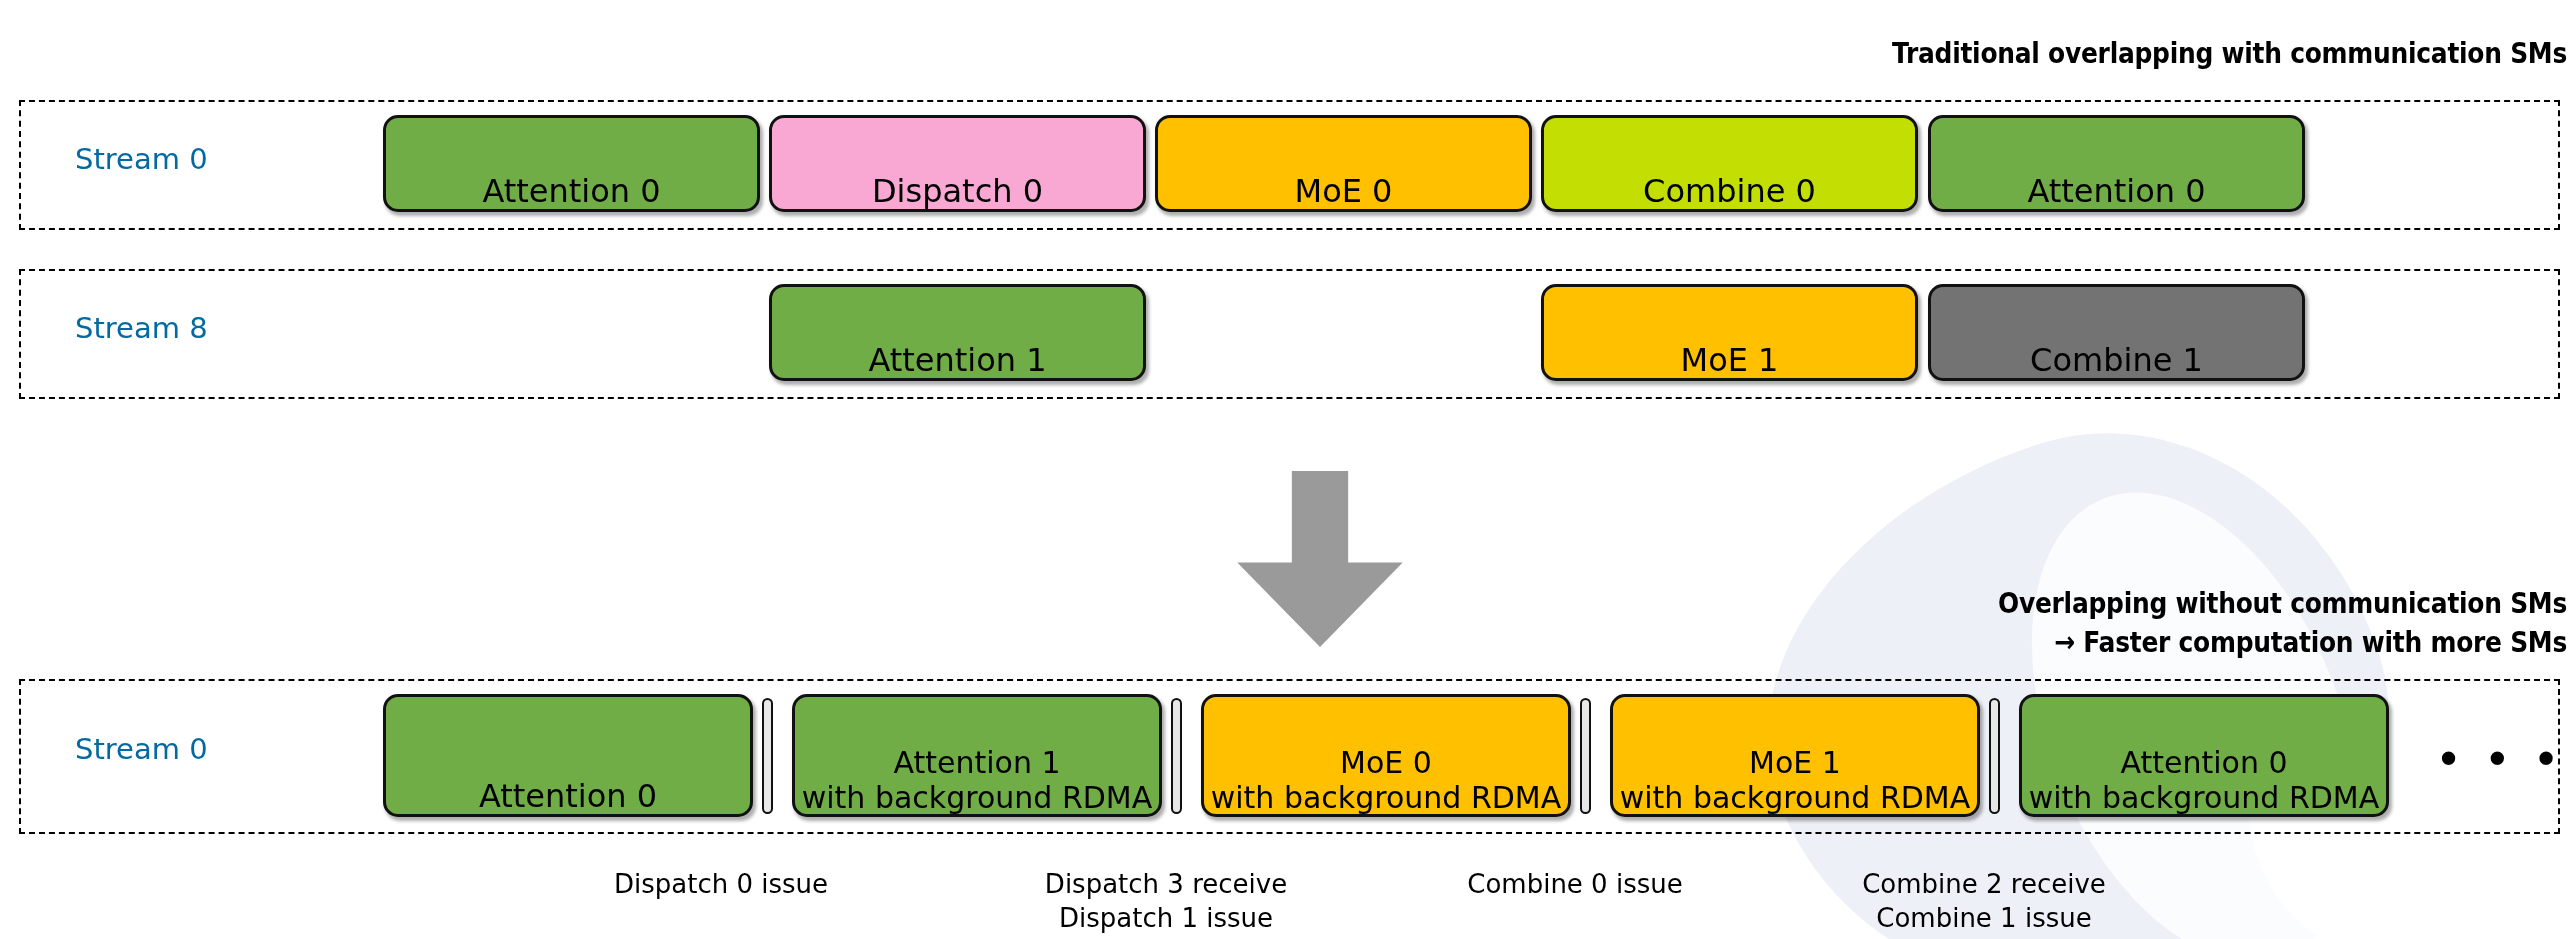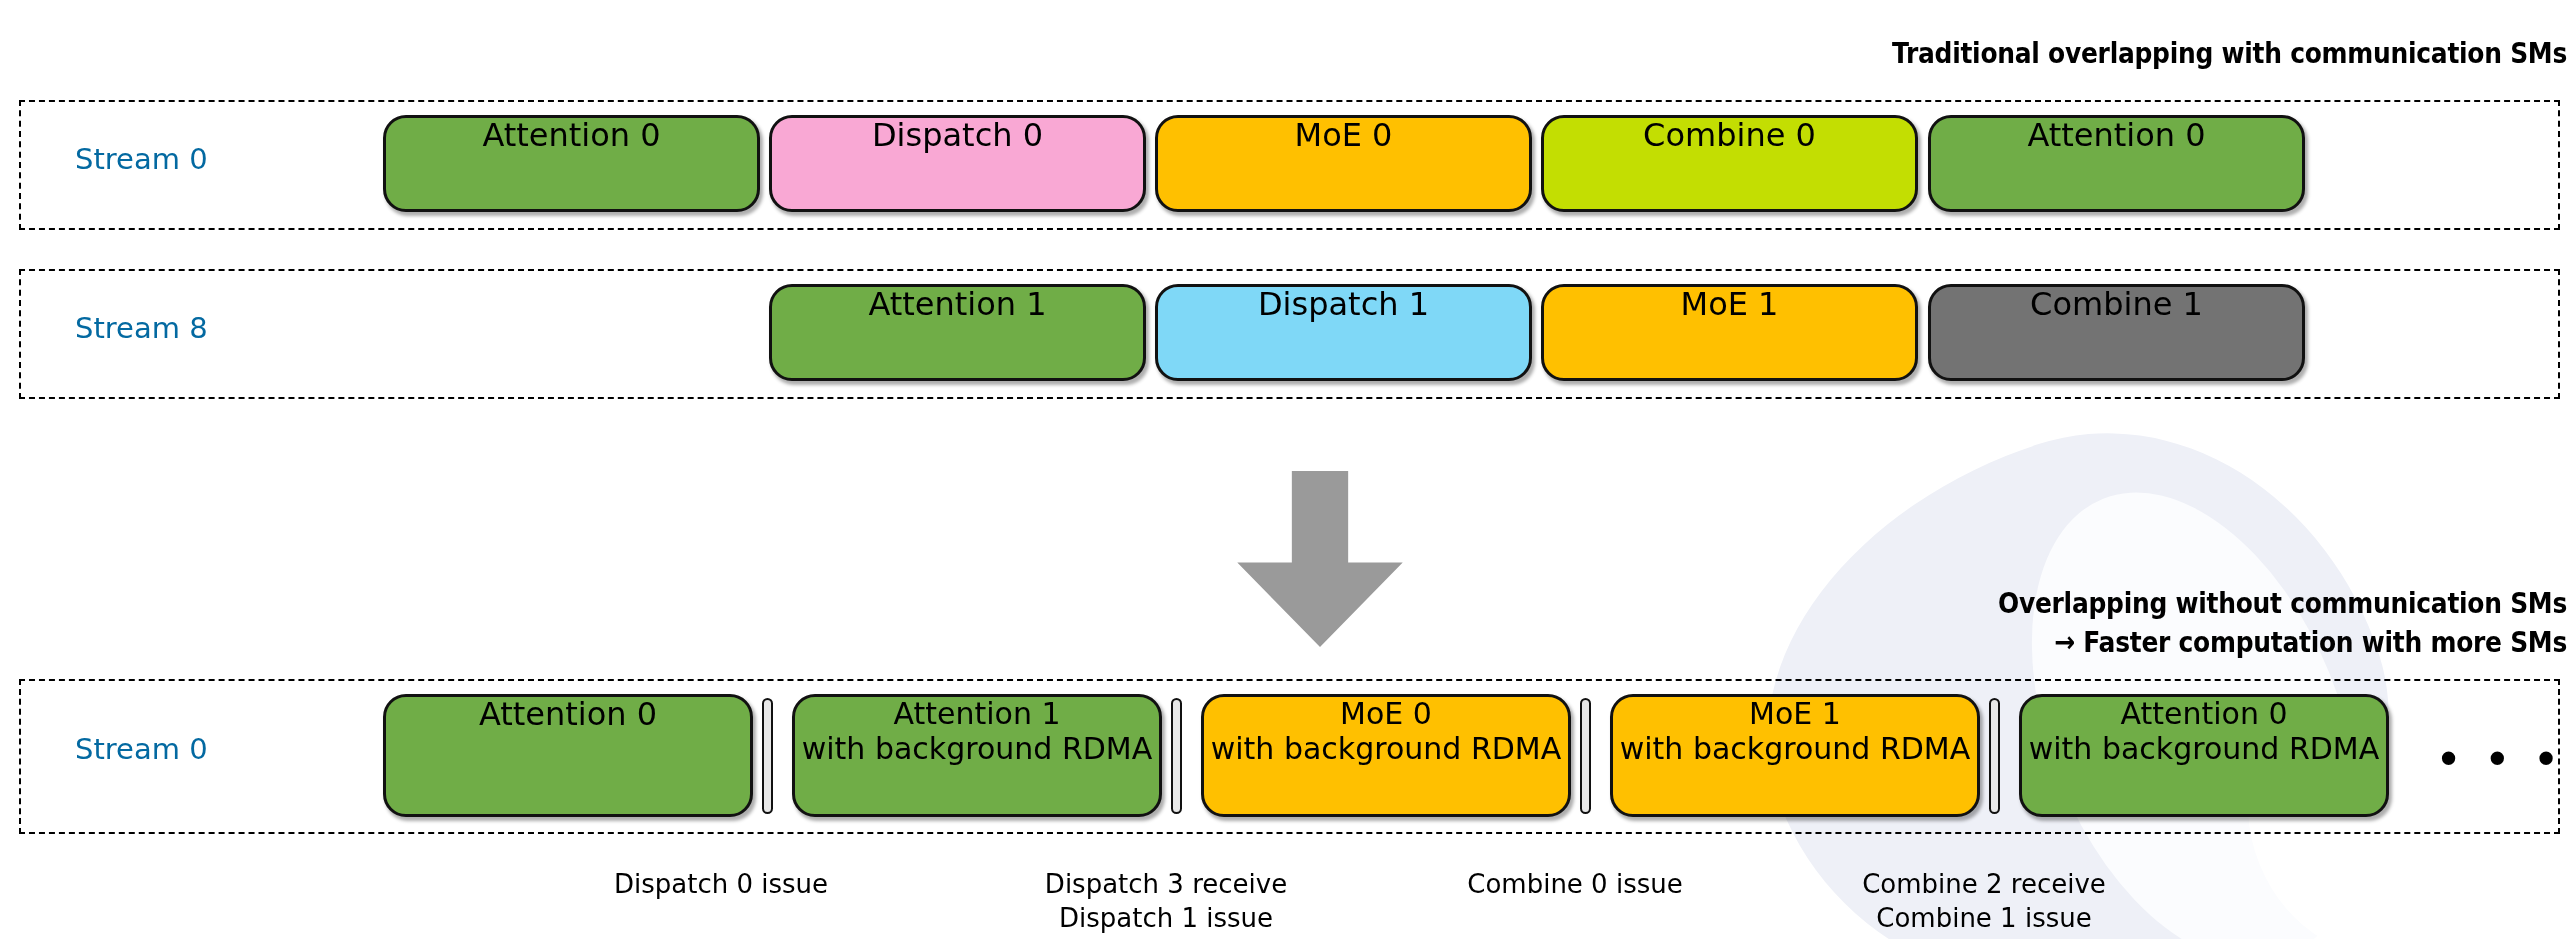"Attention 0" .block { border-radius: 23px -> 15px; justify-content: flex-start -> flex-end }
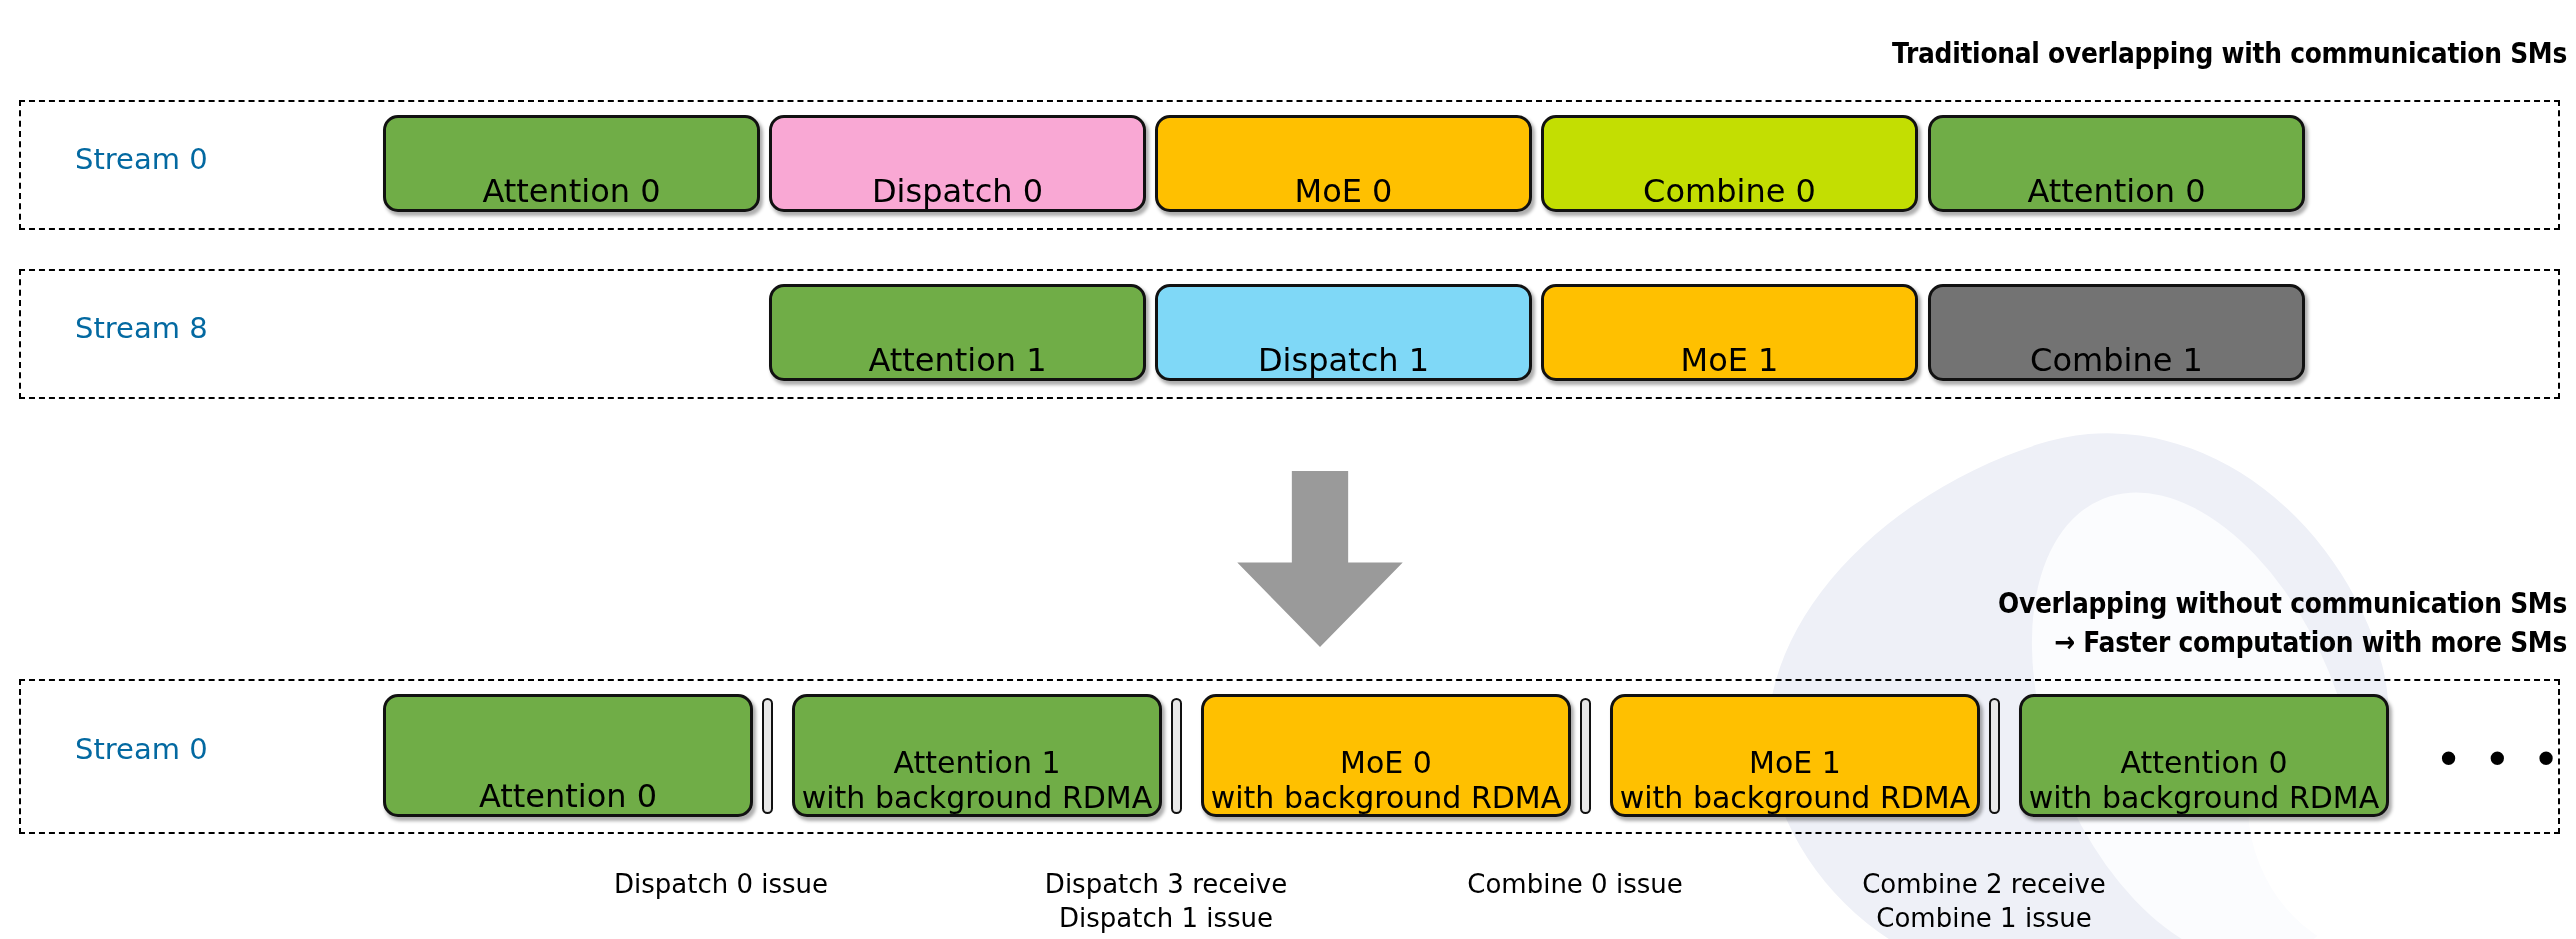"Dispatch 1" div.block { html: <div> <span>Dispatch 1</span> </div> -> none }
